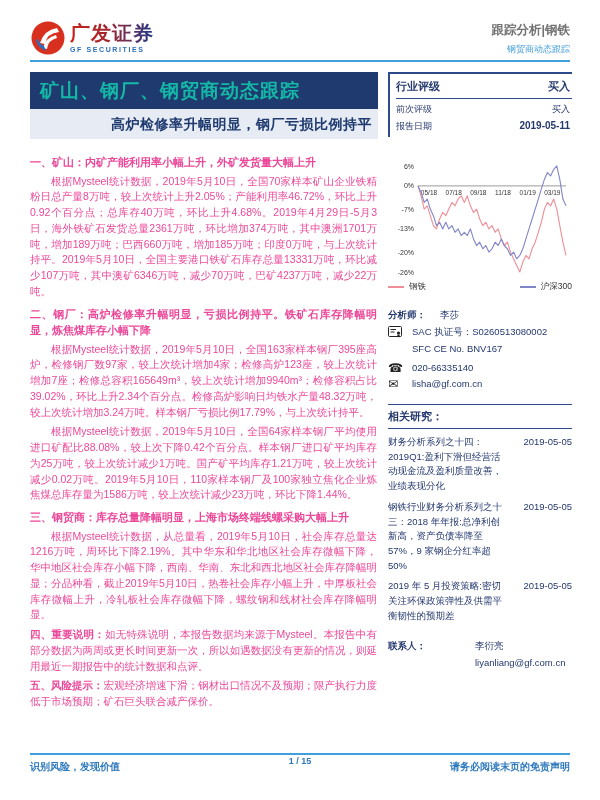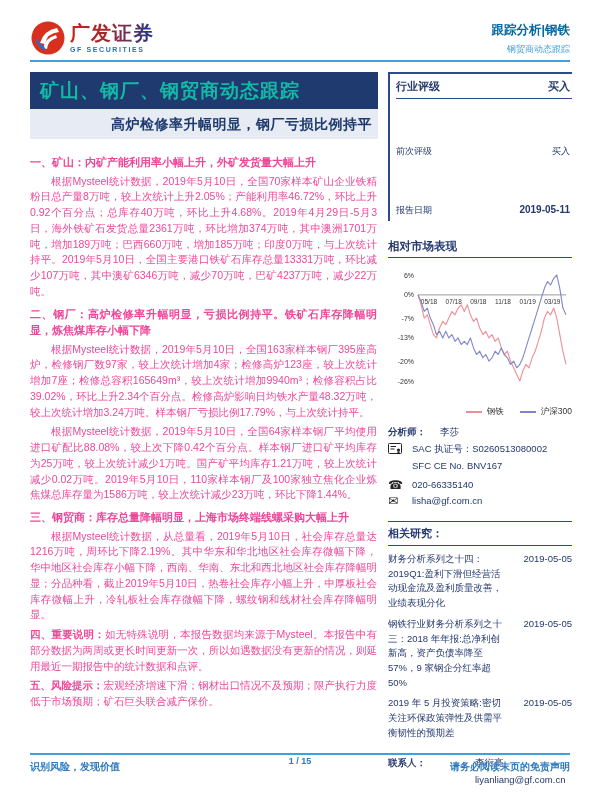"跟踪分析|钢铁" .hdr-cat { color: #0369a1 -> #737373 }
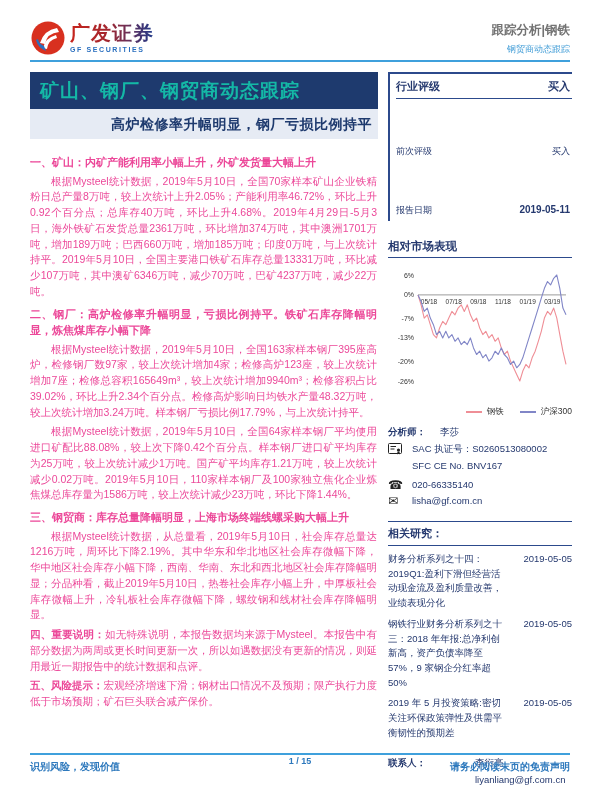"前次评级" .r-label.small,.r-val.small { margin-top: 42px -> none }
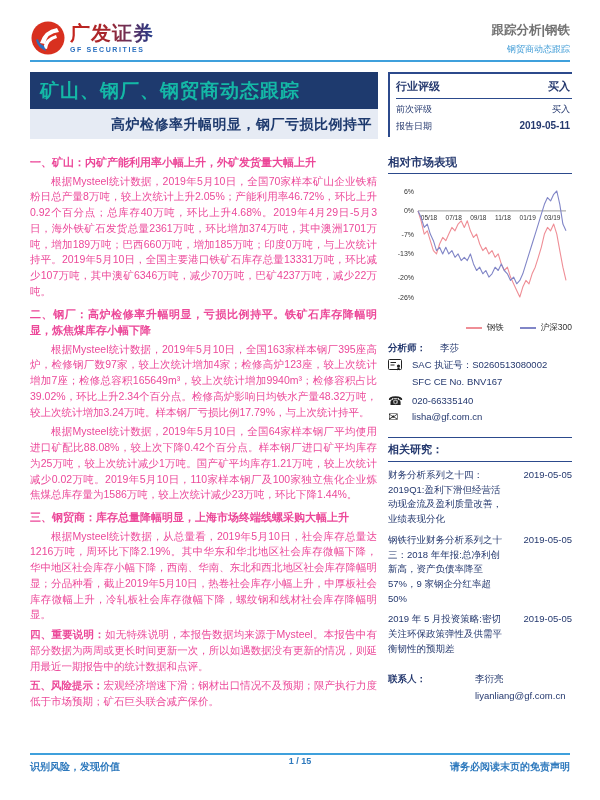"相对市场表现" div.chart-title { html: <div>相对市场表现</div> -> none }
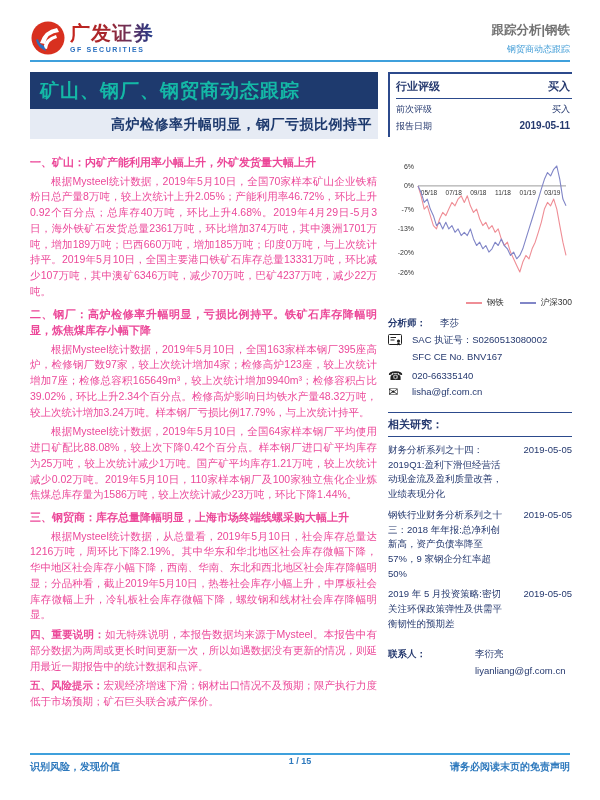"钢铁" .legend-row { justify-content: flex-end -> space-between; margin-top: 18px -> 2px }
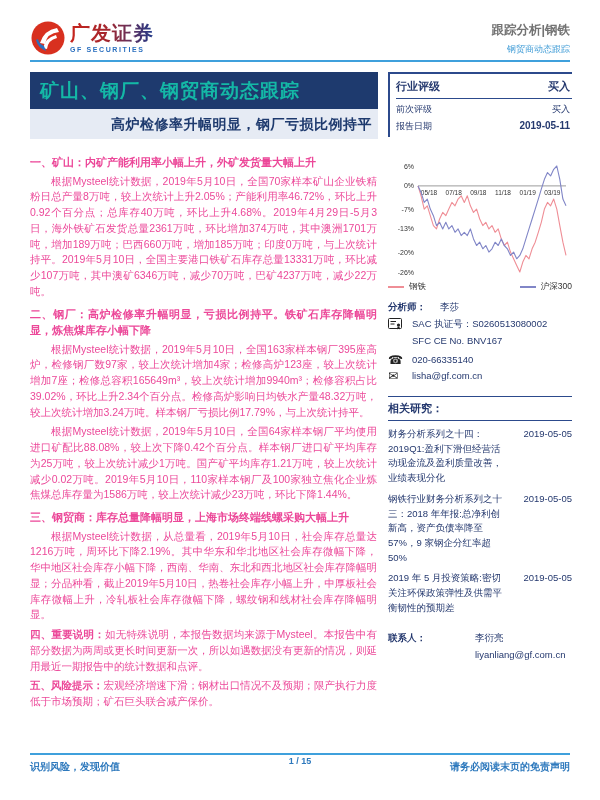"分析师：" .analyst-block { margin-top: 8px -> 16px }
